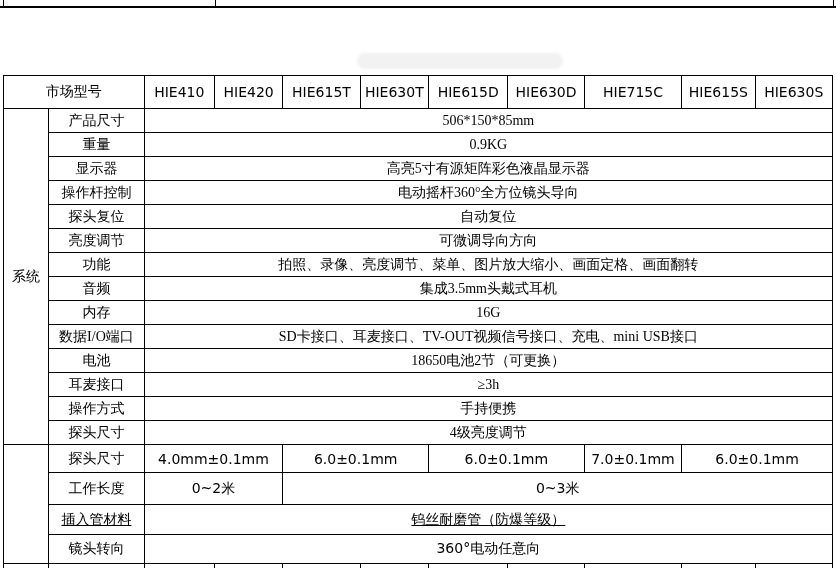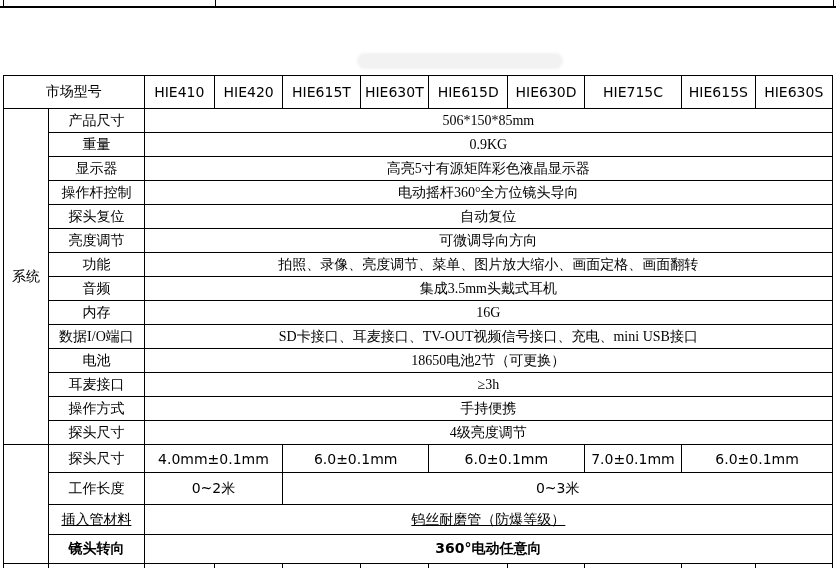"镜头转向" tr.h-lens td { font-weight: bold -> none }
